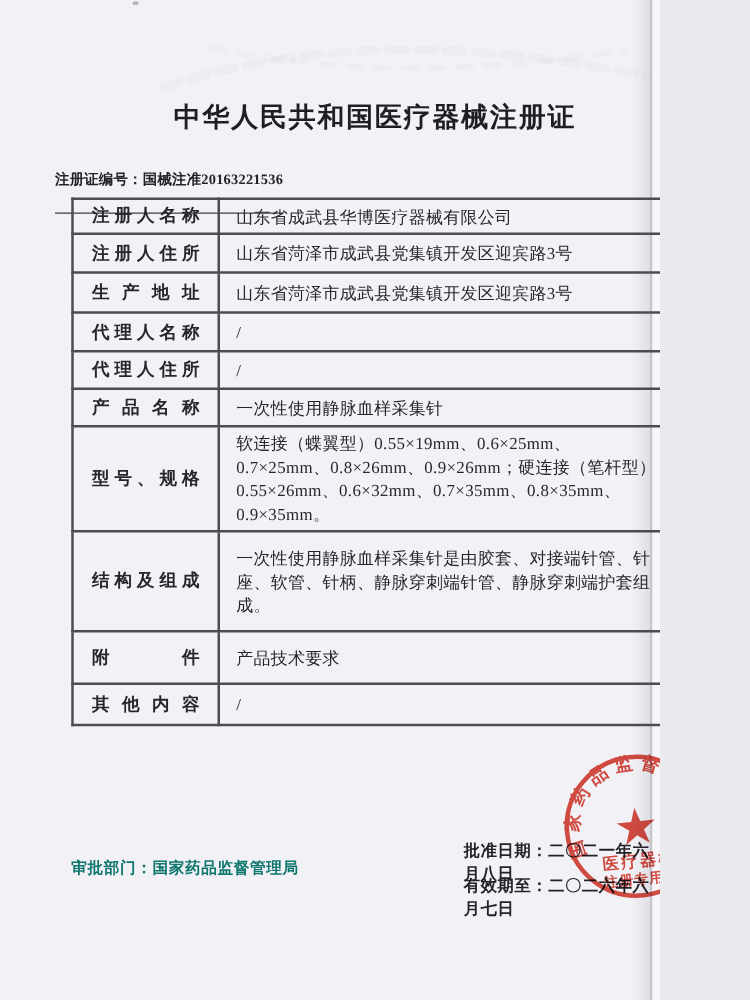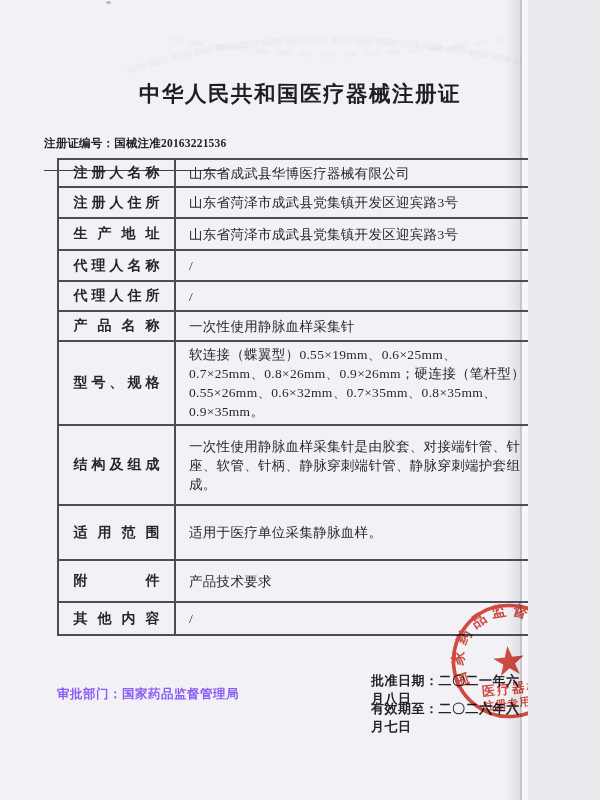"适用范围" tr.r9 { html: <tr> <td> <span>适用范围</span> </td> <td>适用于医疗单位采集静脉血样。</td> </tr> -> none }
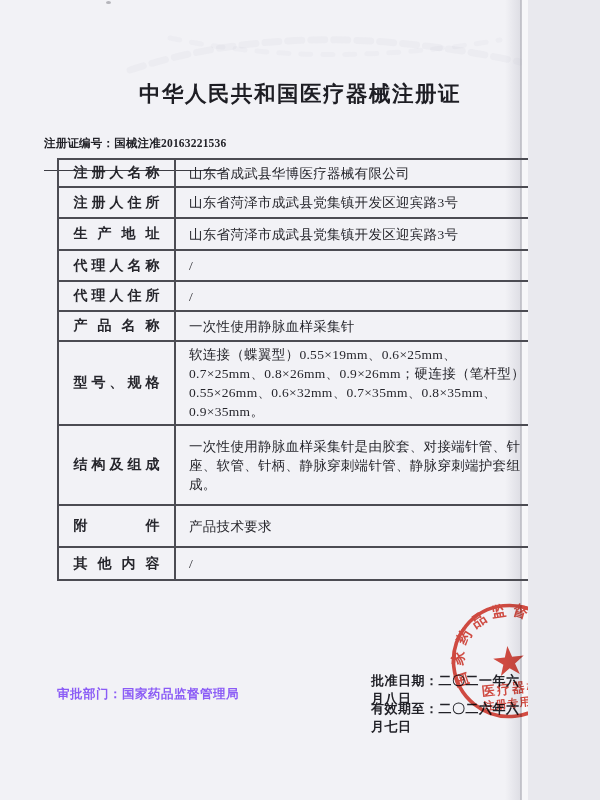"审批部门：国家药品监督管理局" .footer-dept { color: #8b5cf6 -> #0f766e }
